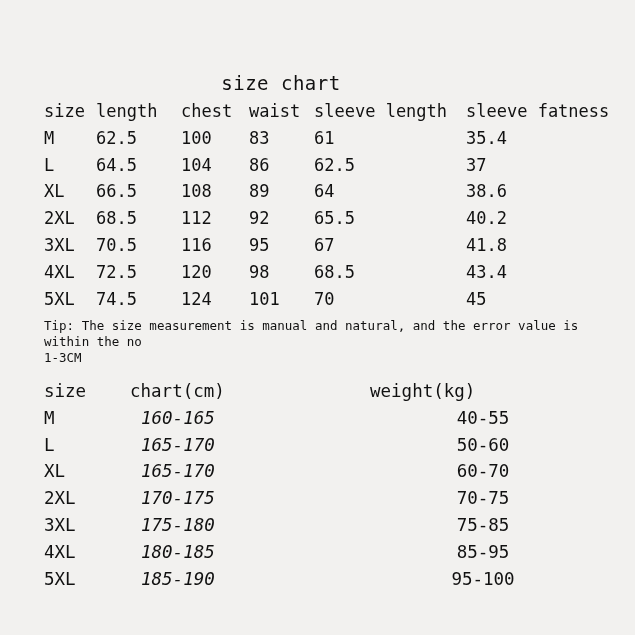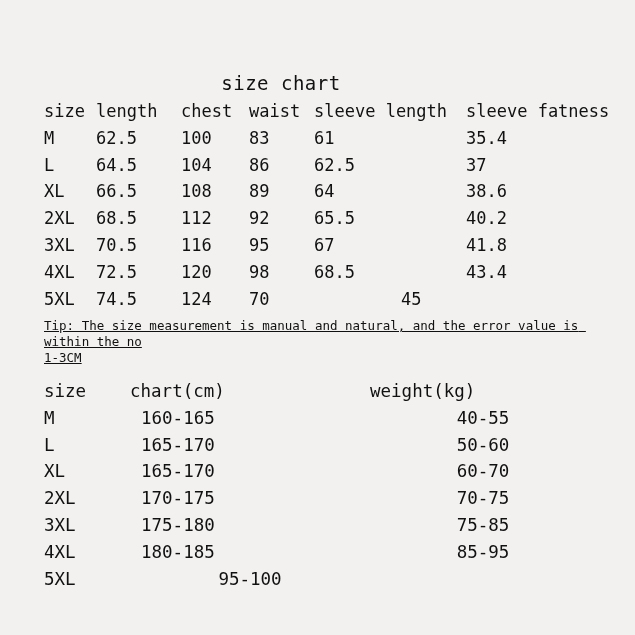"101" span.c3 { html: none -> <span>101</span> }
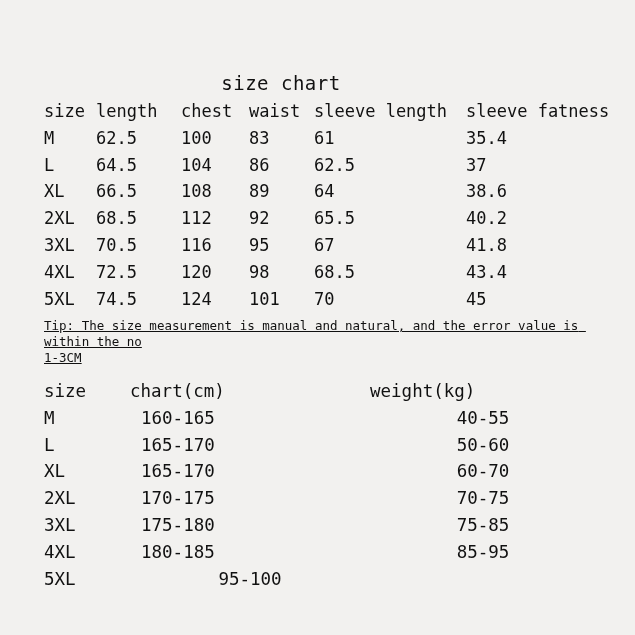"Tip: The size measurement is" .tip { text-decoration: underline -> none }
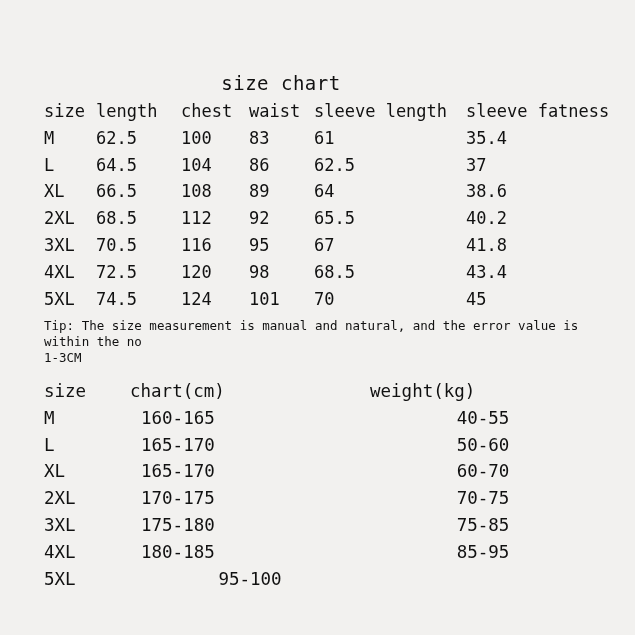"160-165" .t2 .v1 { font-style: none -> italic }
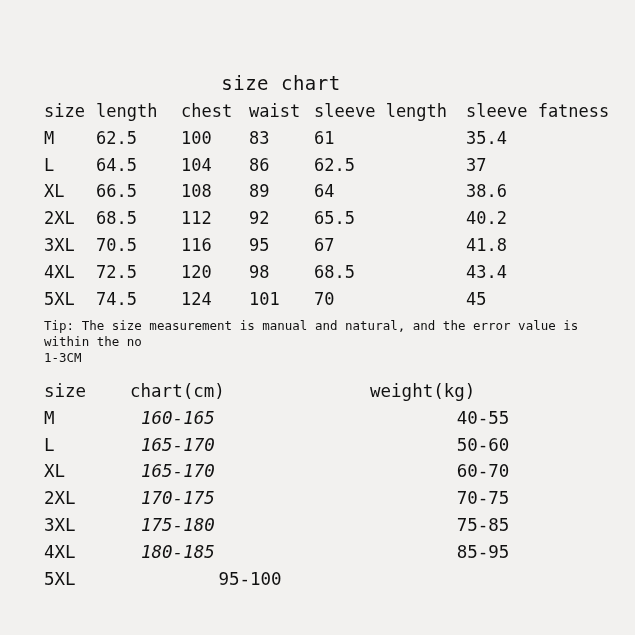"185-190" span.d1 { html: none -> <span>185-190</span> }
